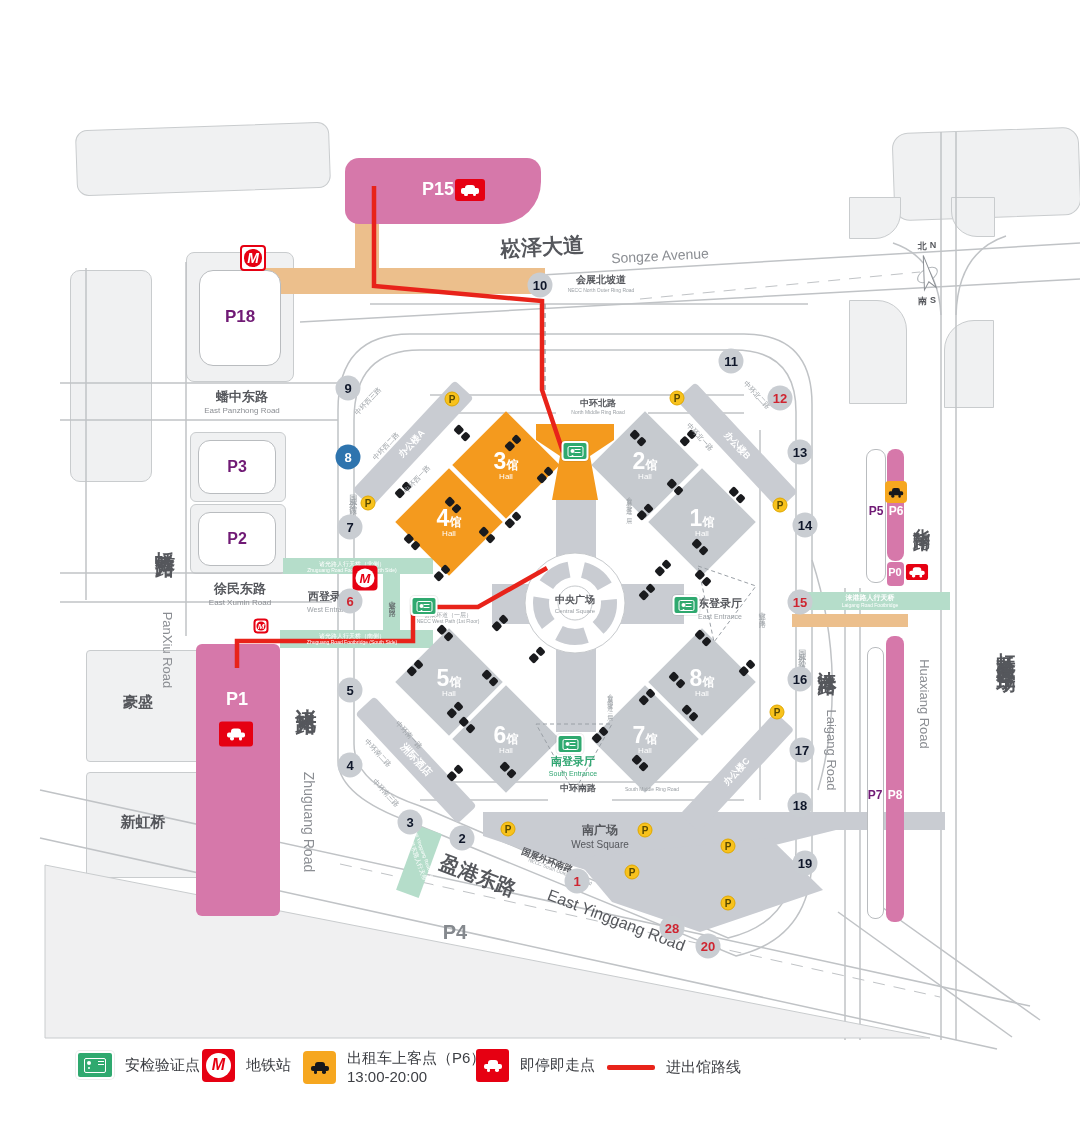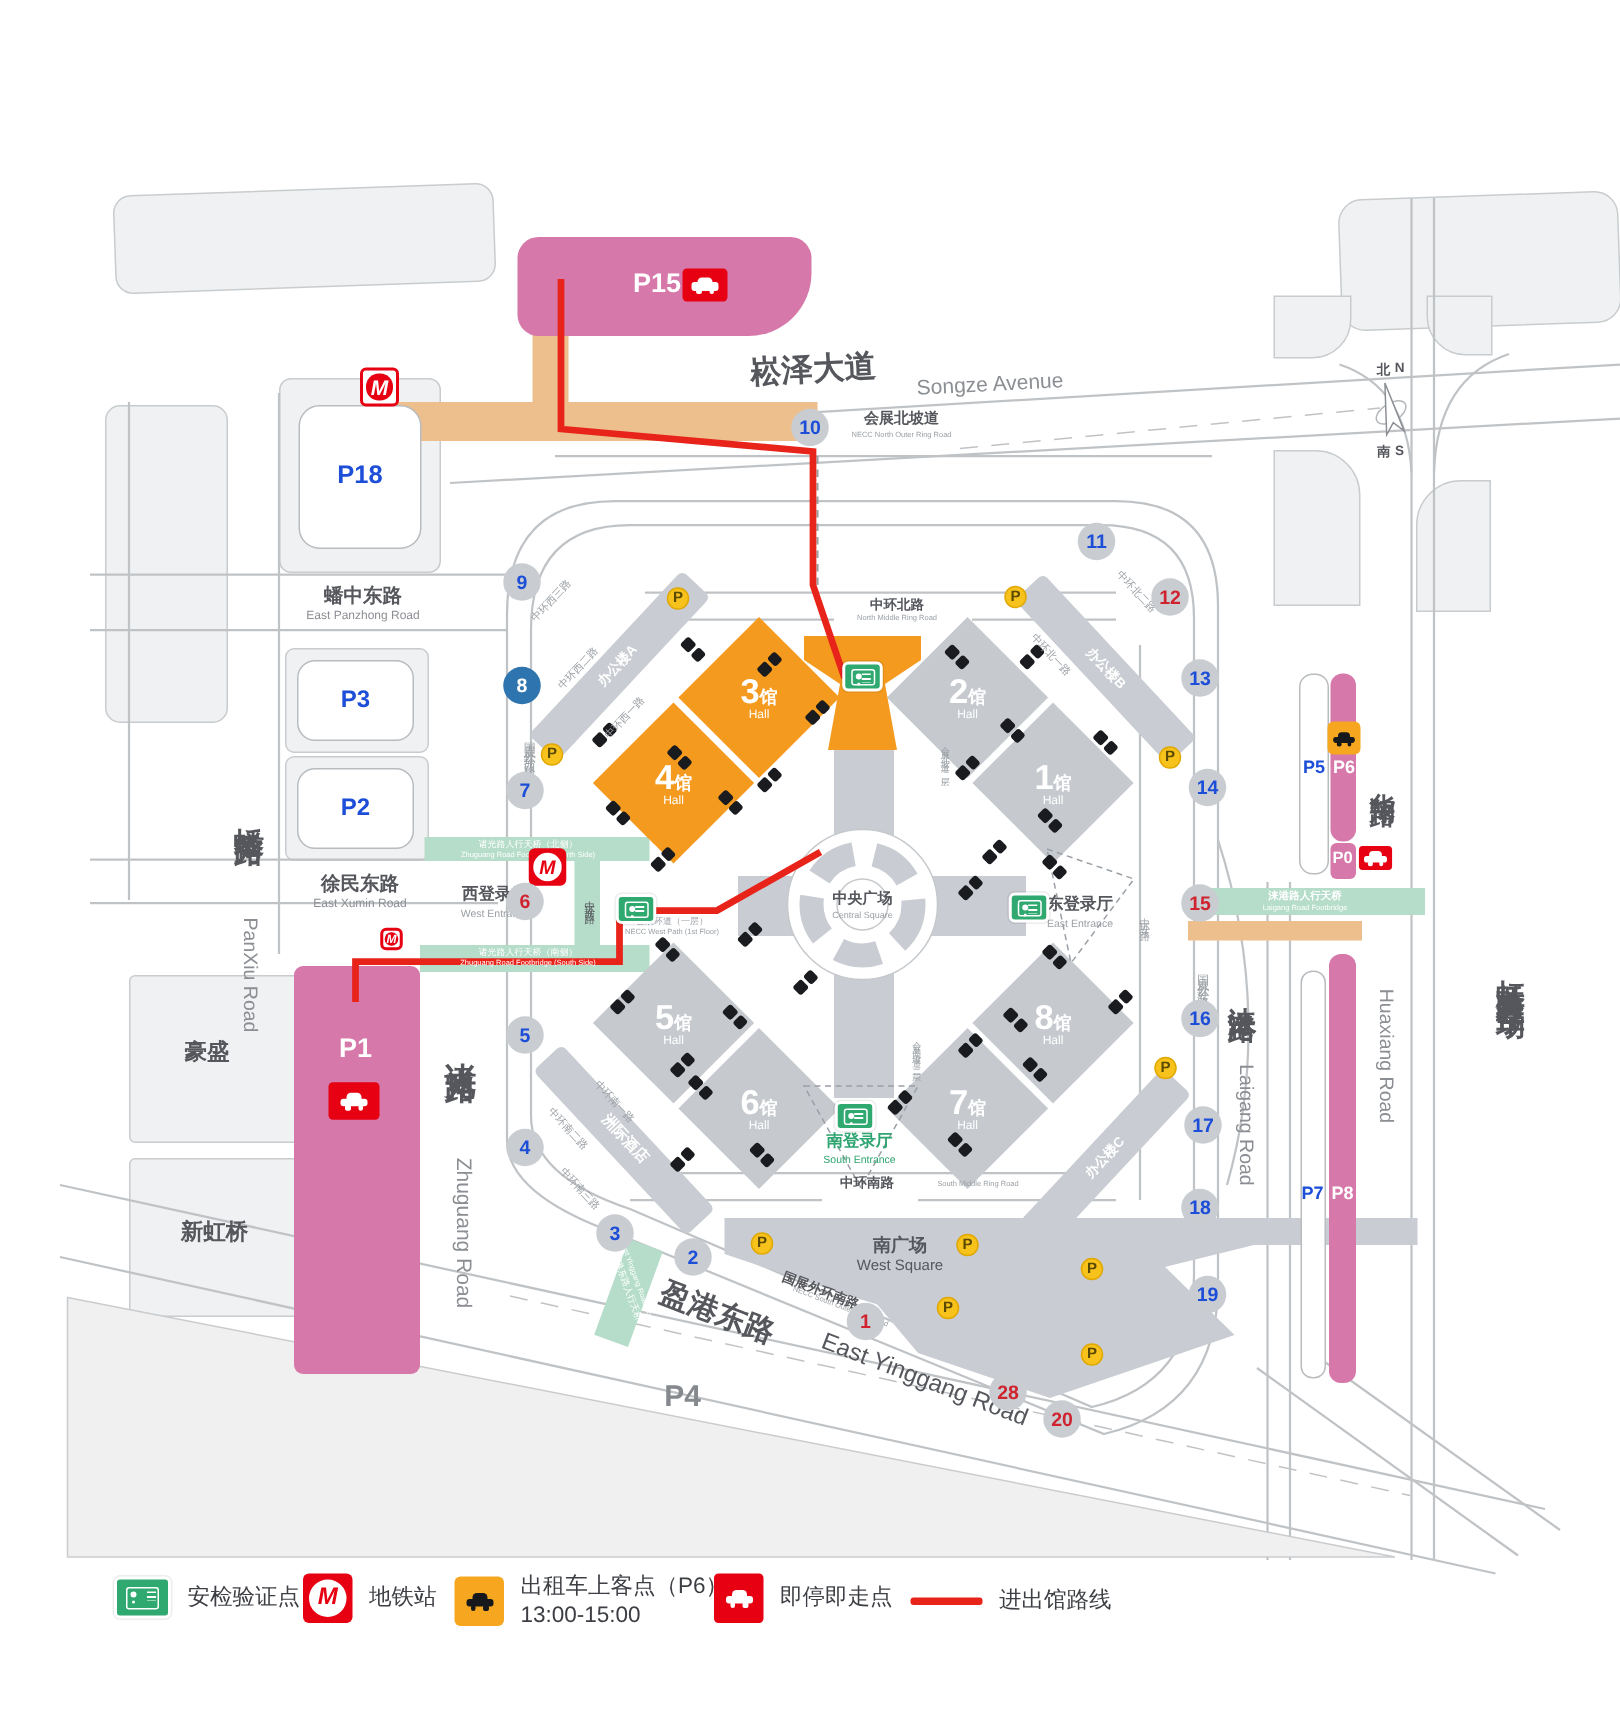"10" .numc.b { color: #1d4ed8 -> #0f172a }
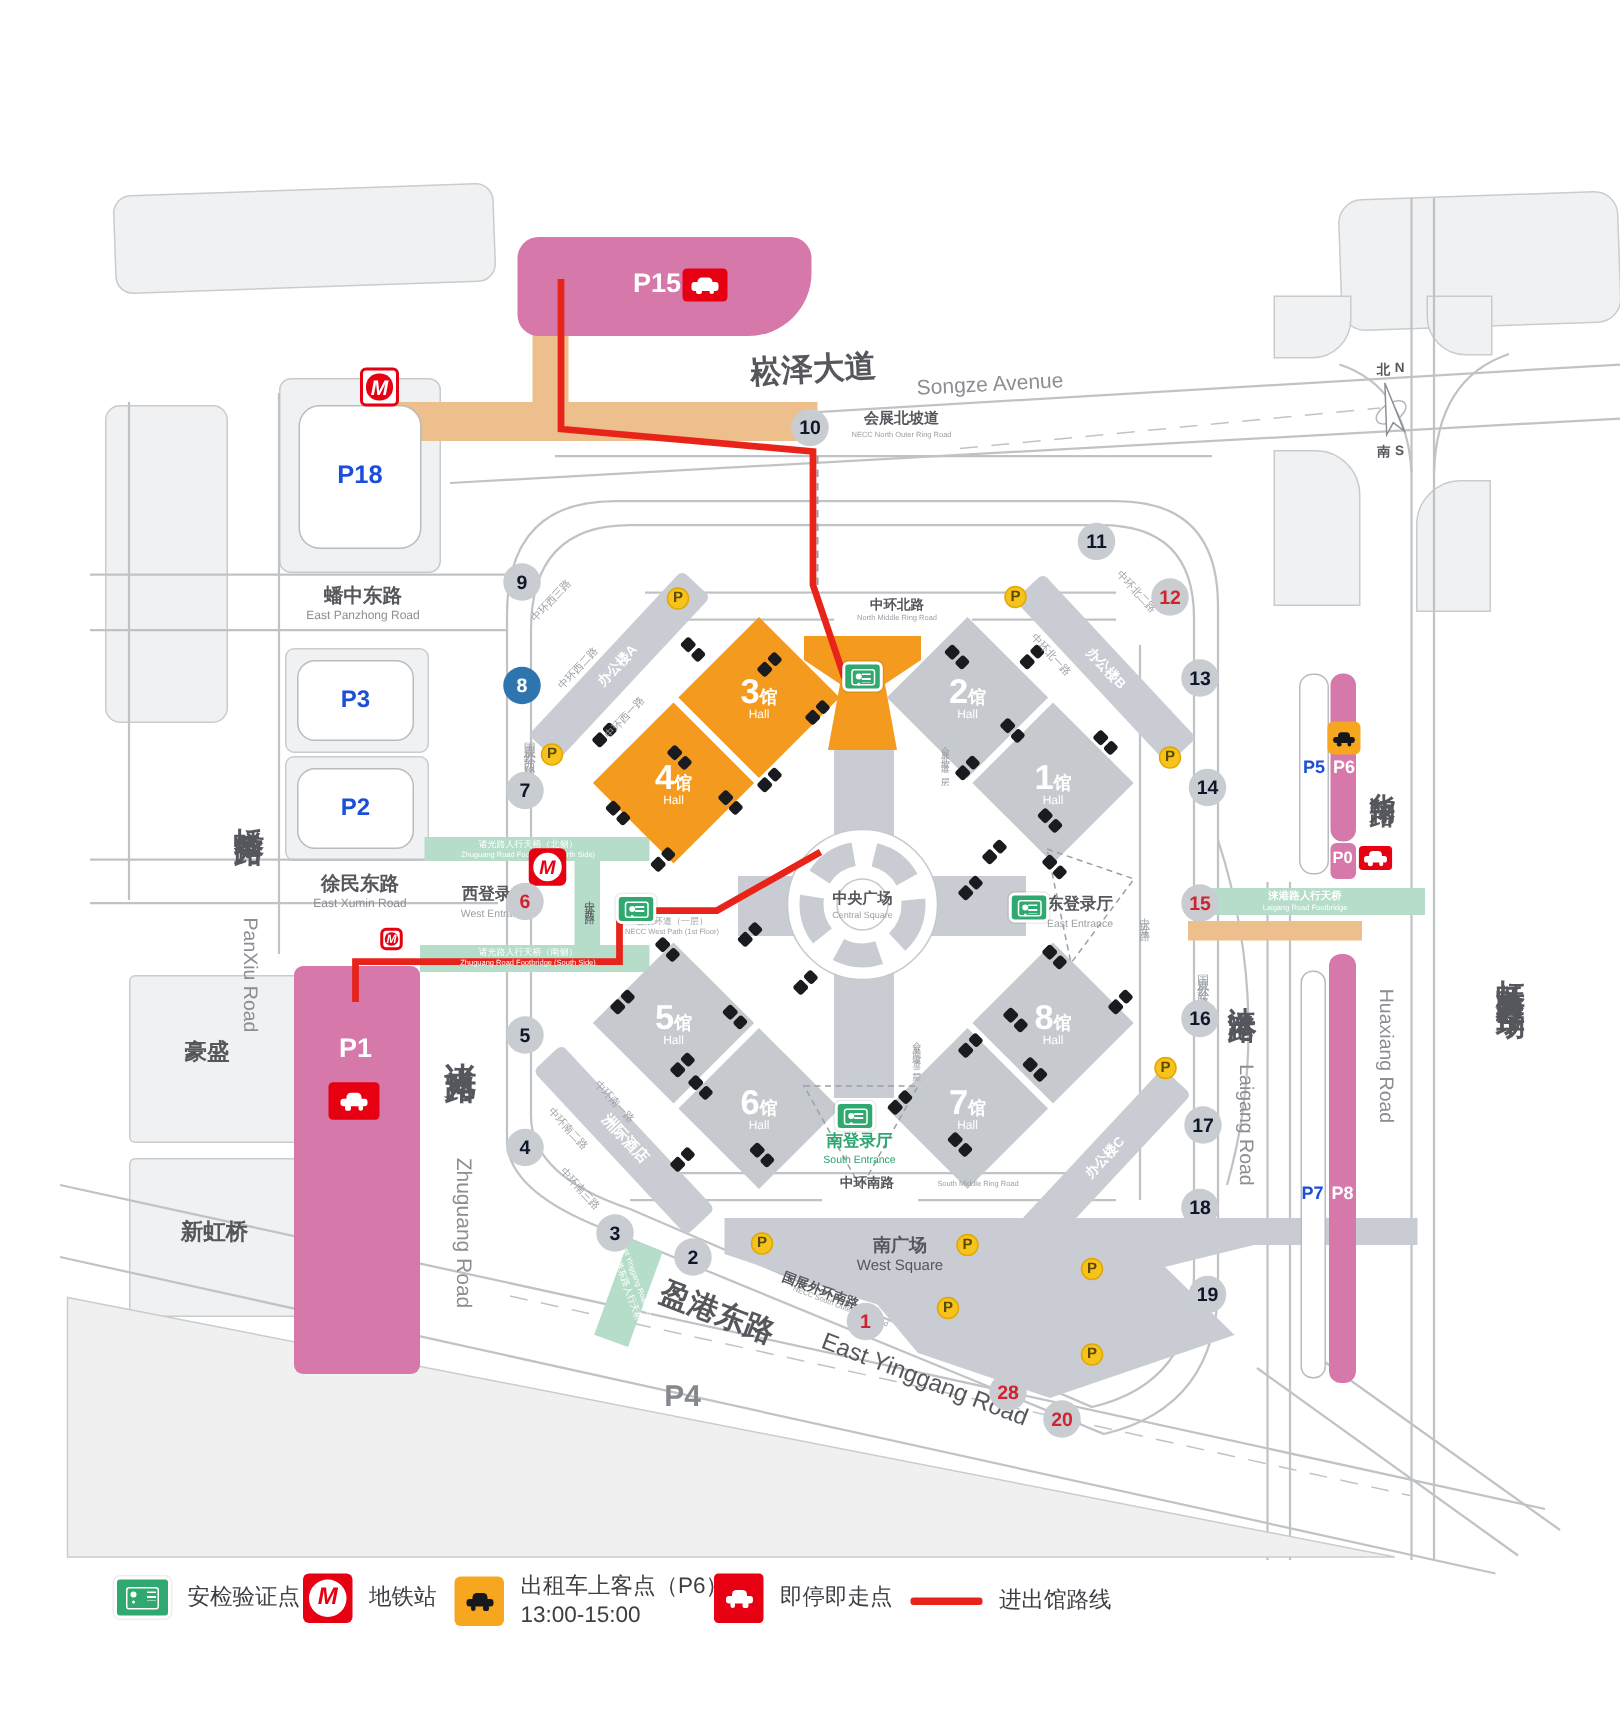"P18" .pl-gray { color: #1d4ed8 -> #701a75 }
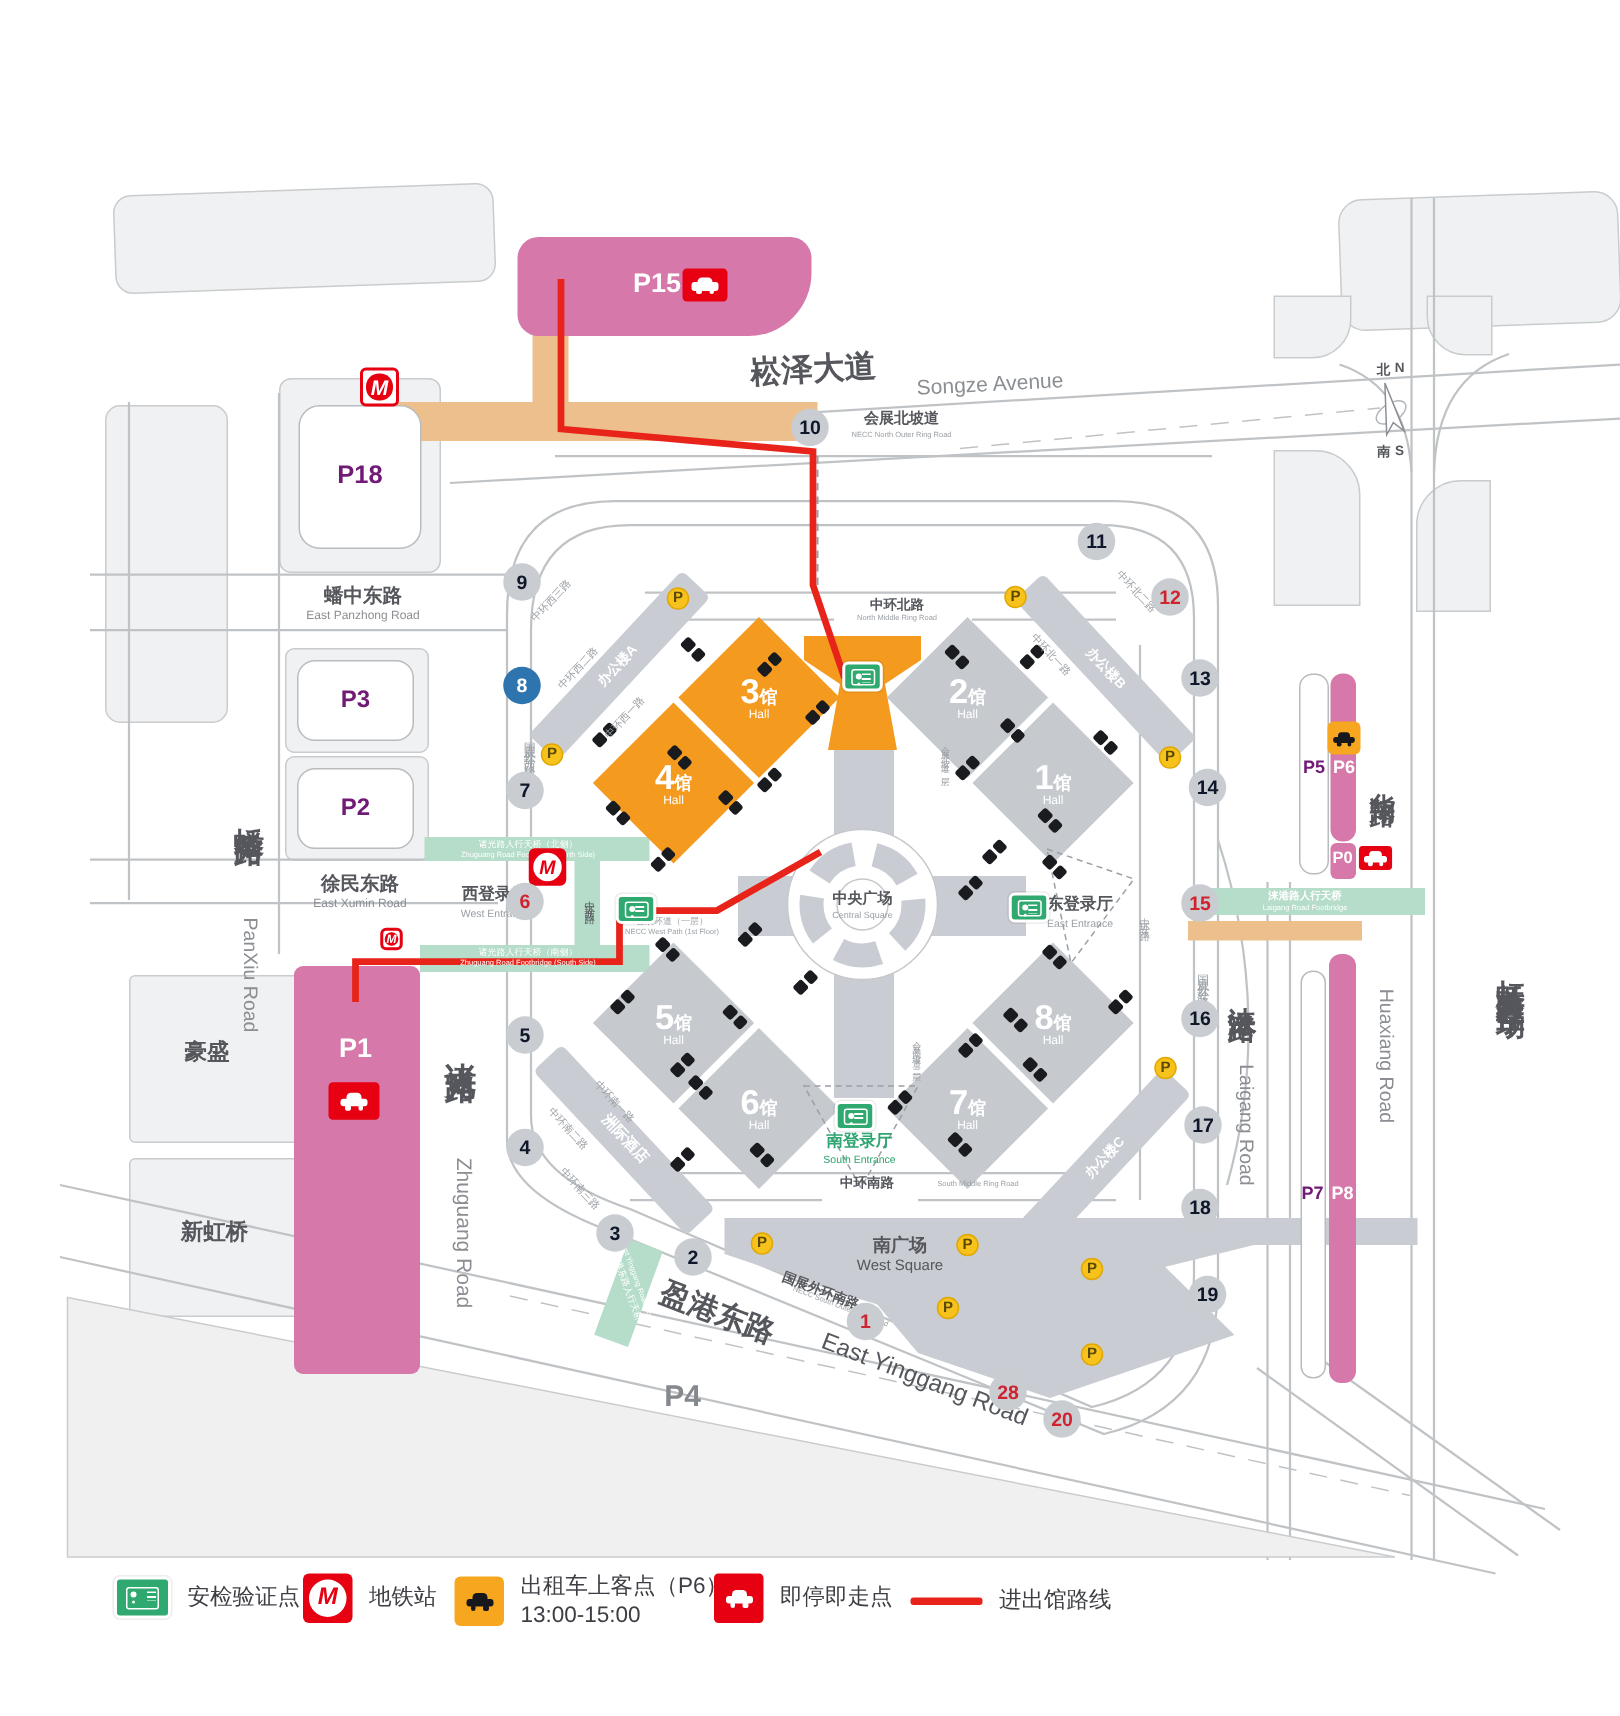"13:00-15:00" div { text: 13:00-15:00 -> 13:00-20:00 }
